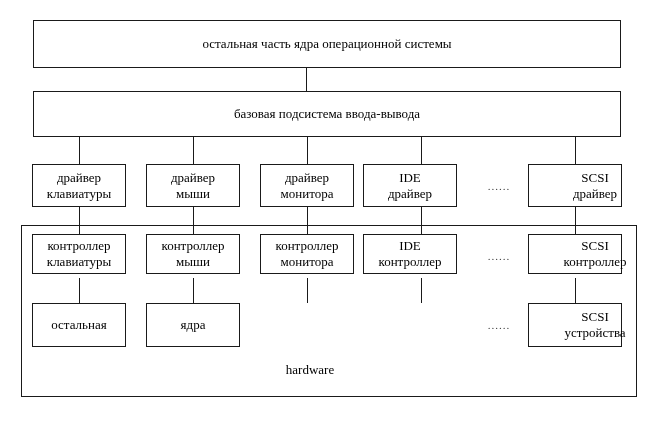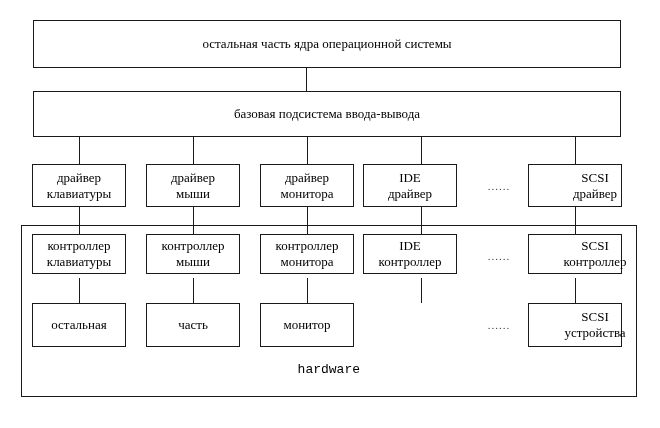"часть" div.box { text: часть -> ядра }
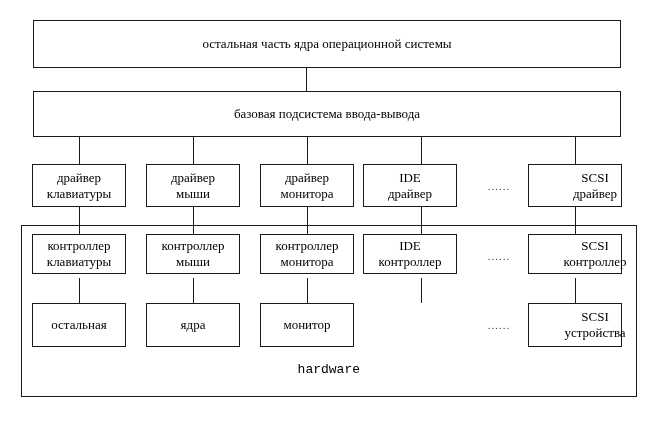"монитор" div.box { html: <div>монитор</div> -> none }
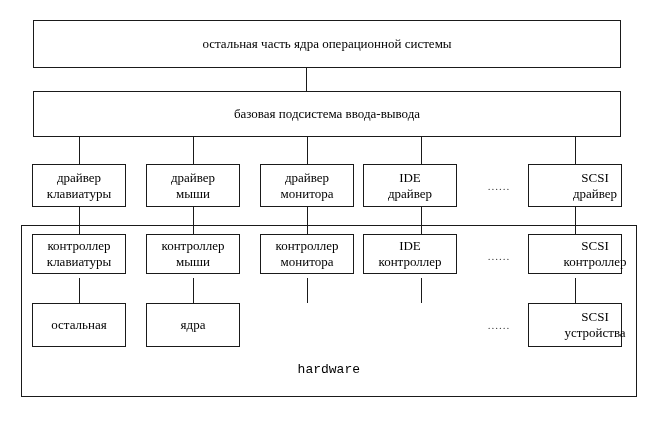"hardware" #hardware-label { font-family: Liberation Mono, monospace -> none; text-align: right -> center }
